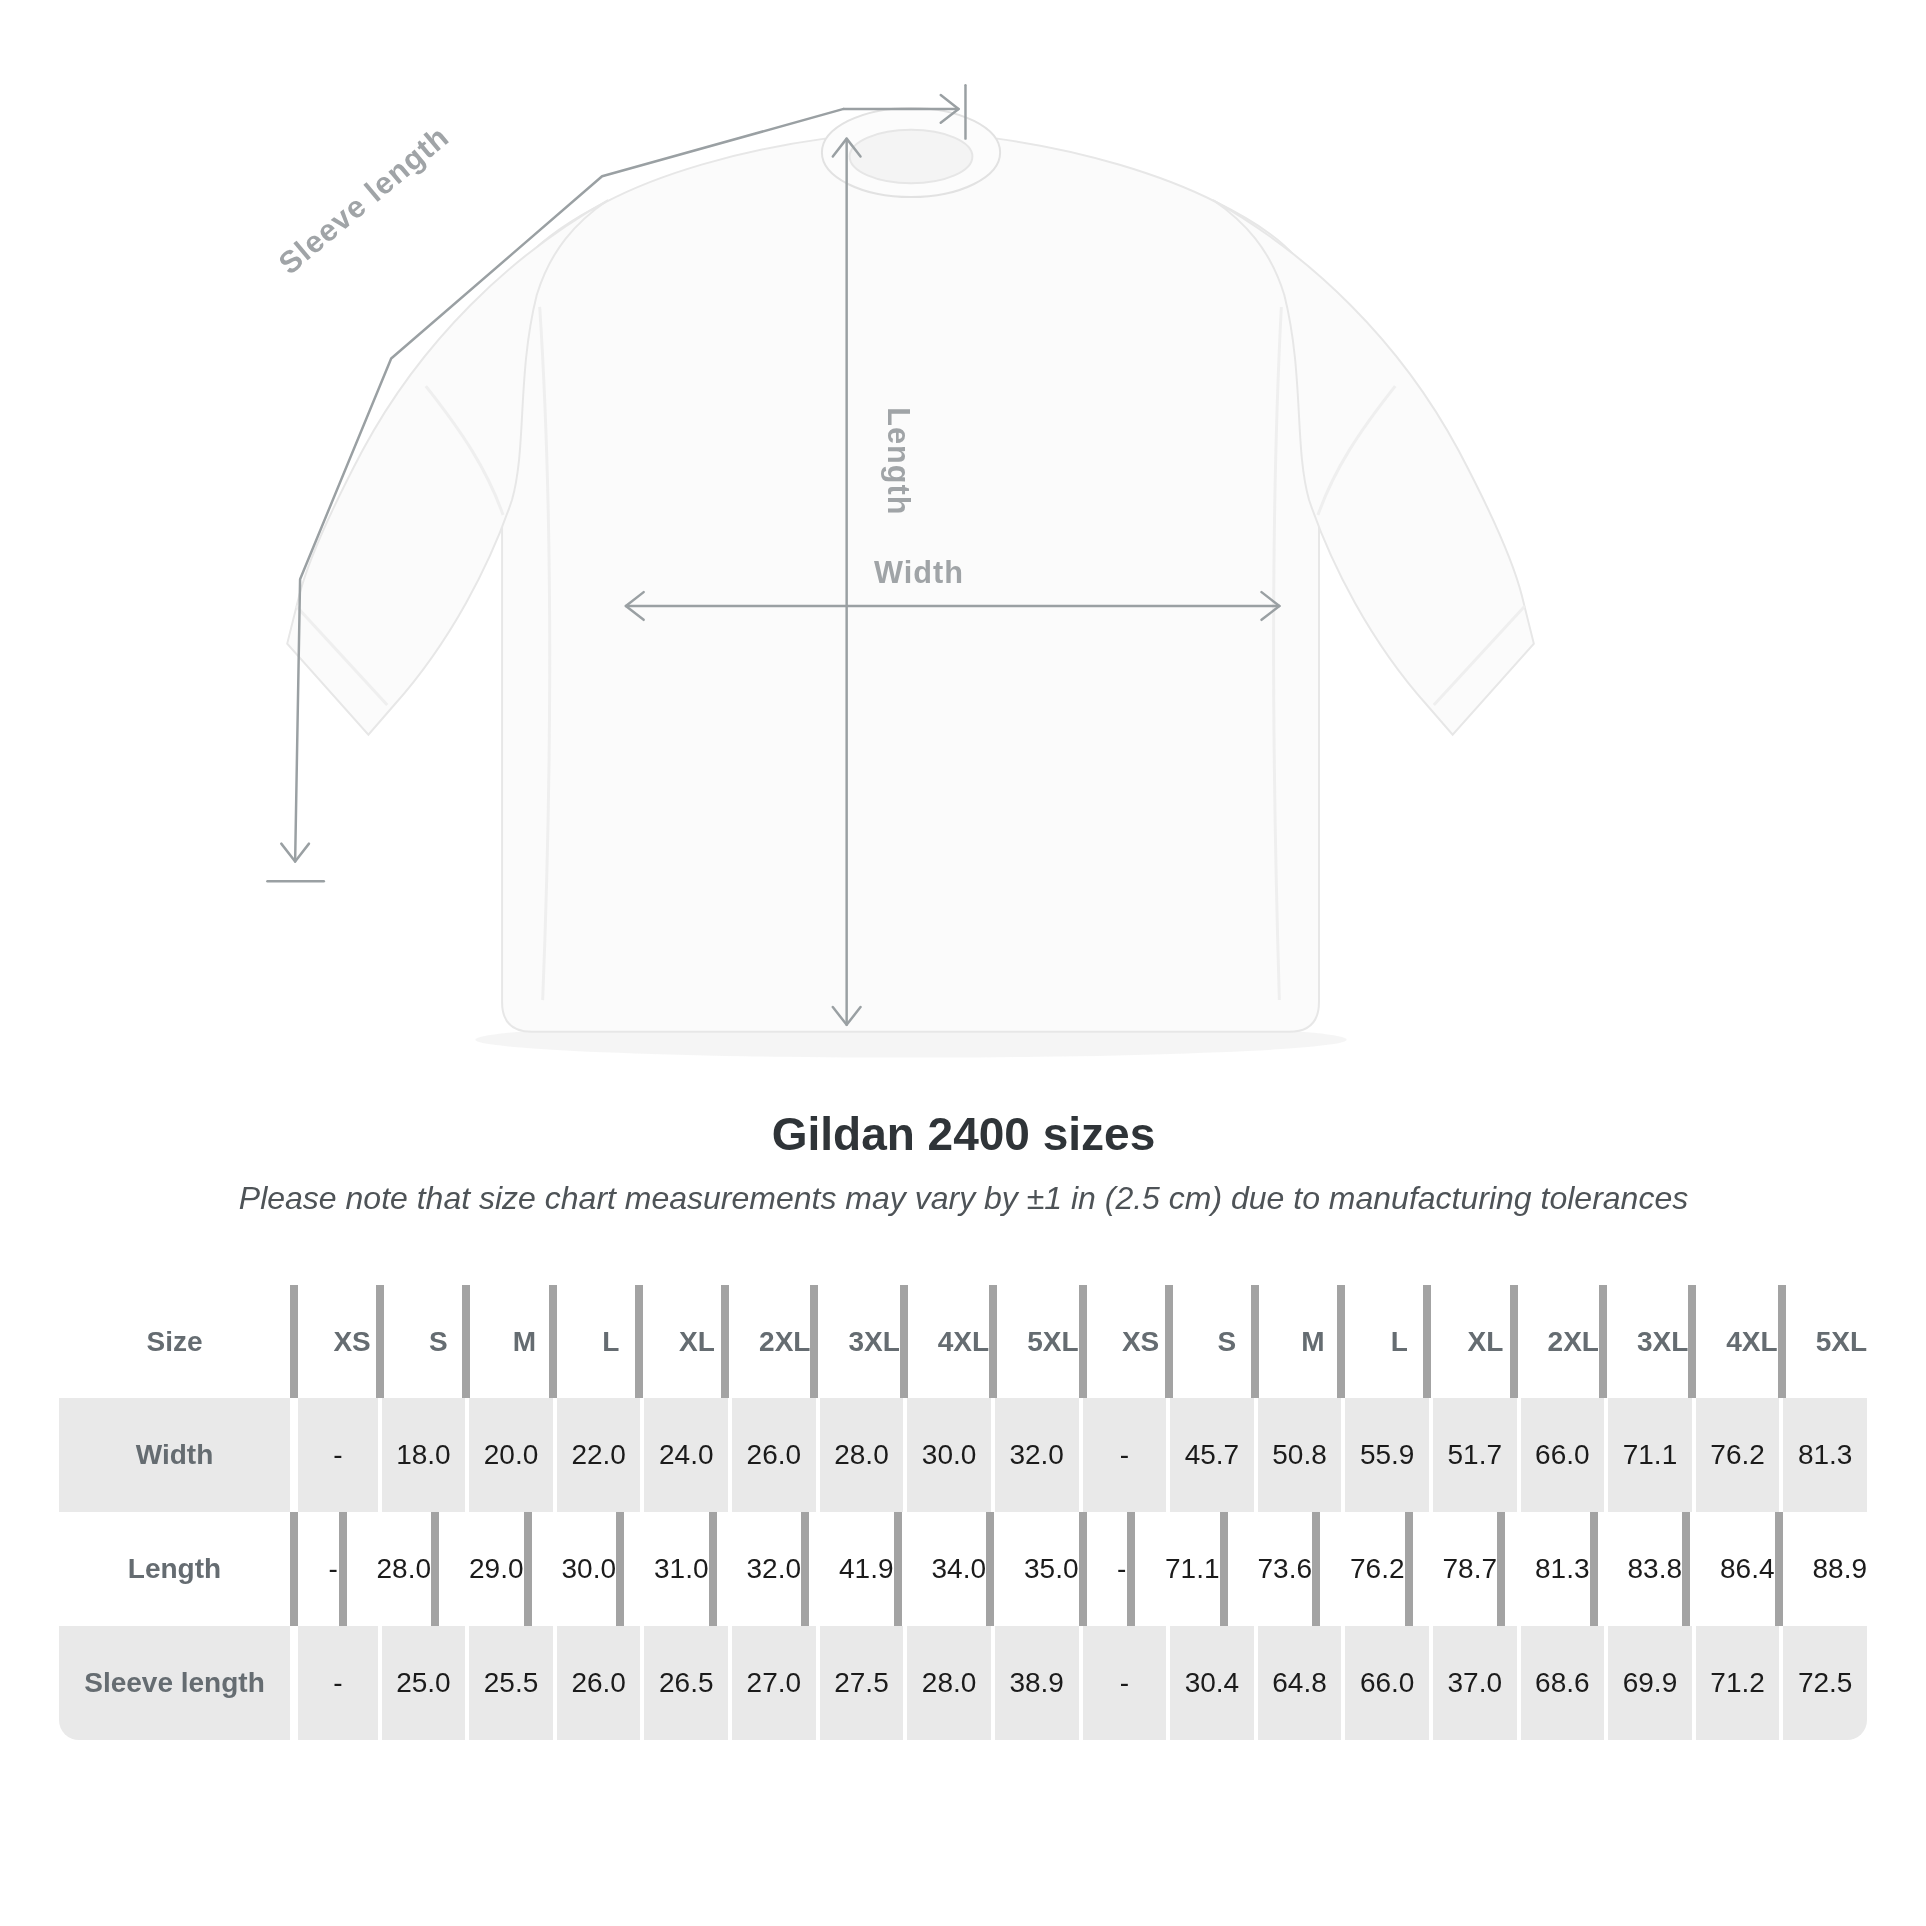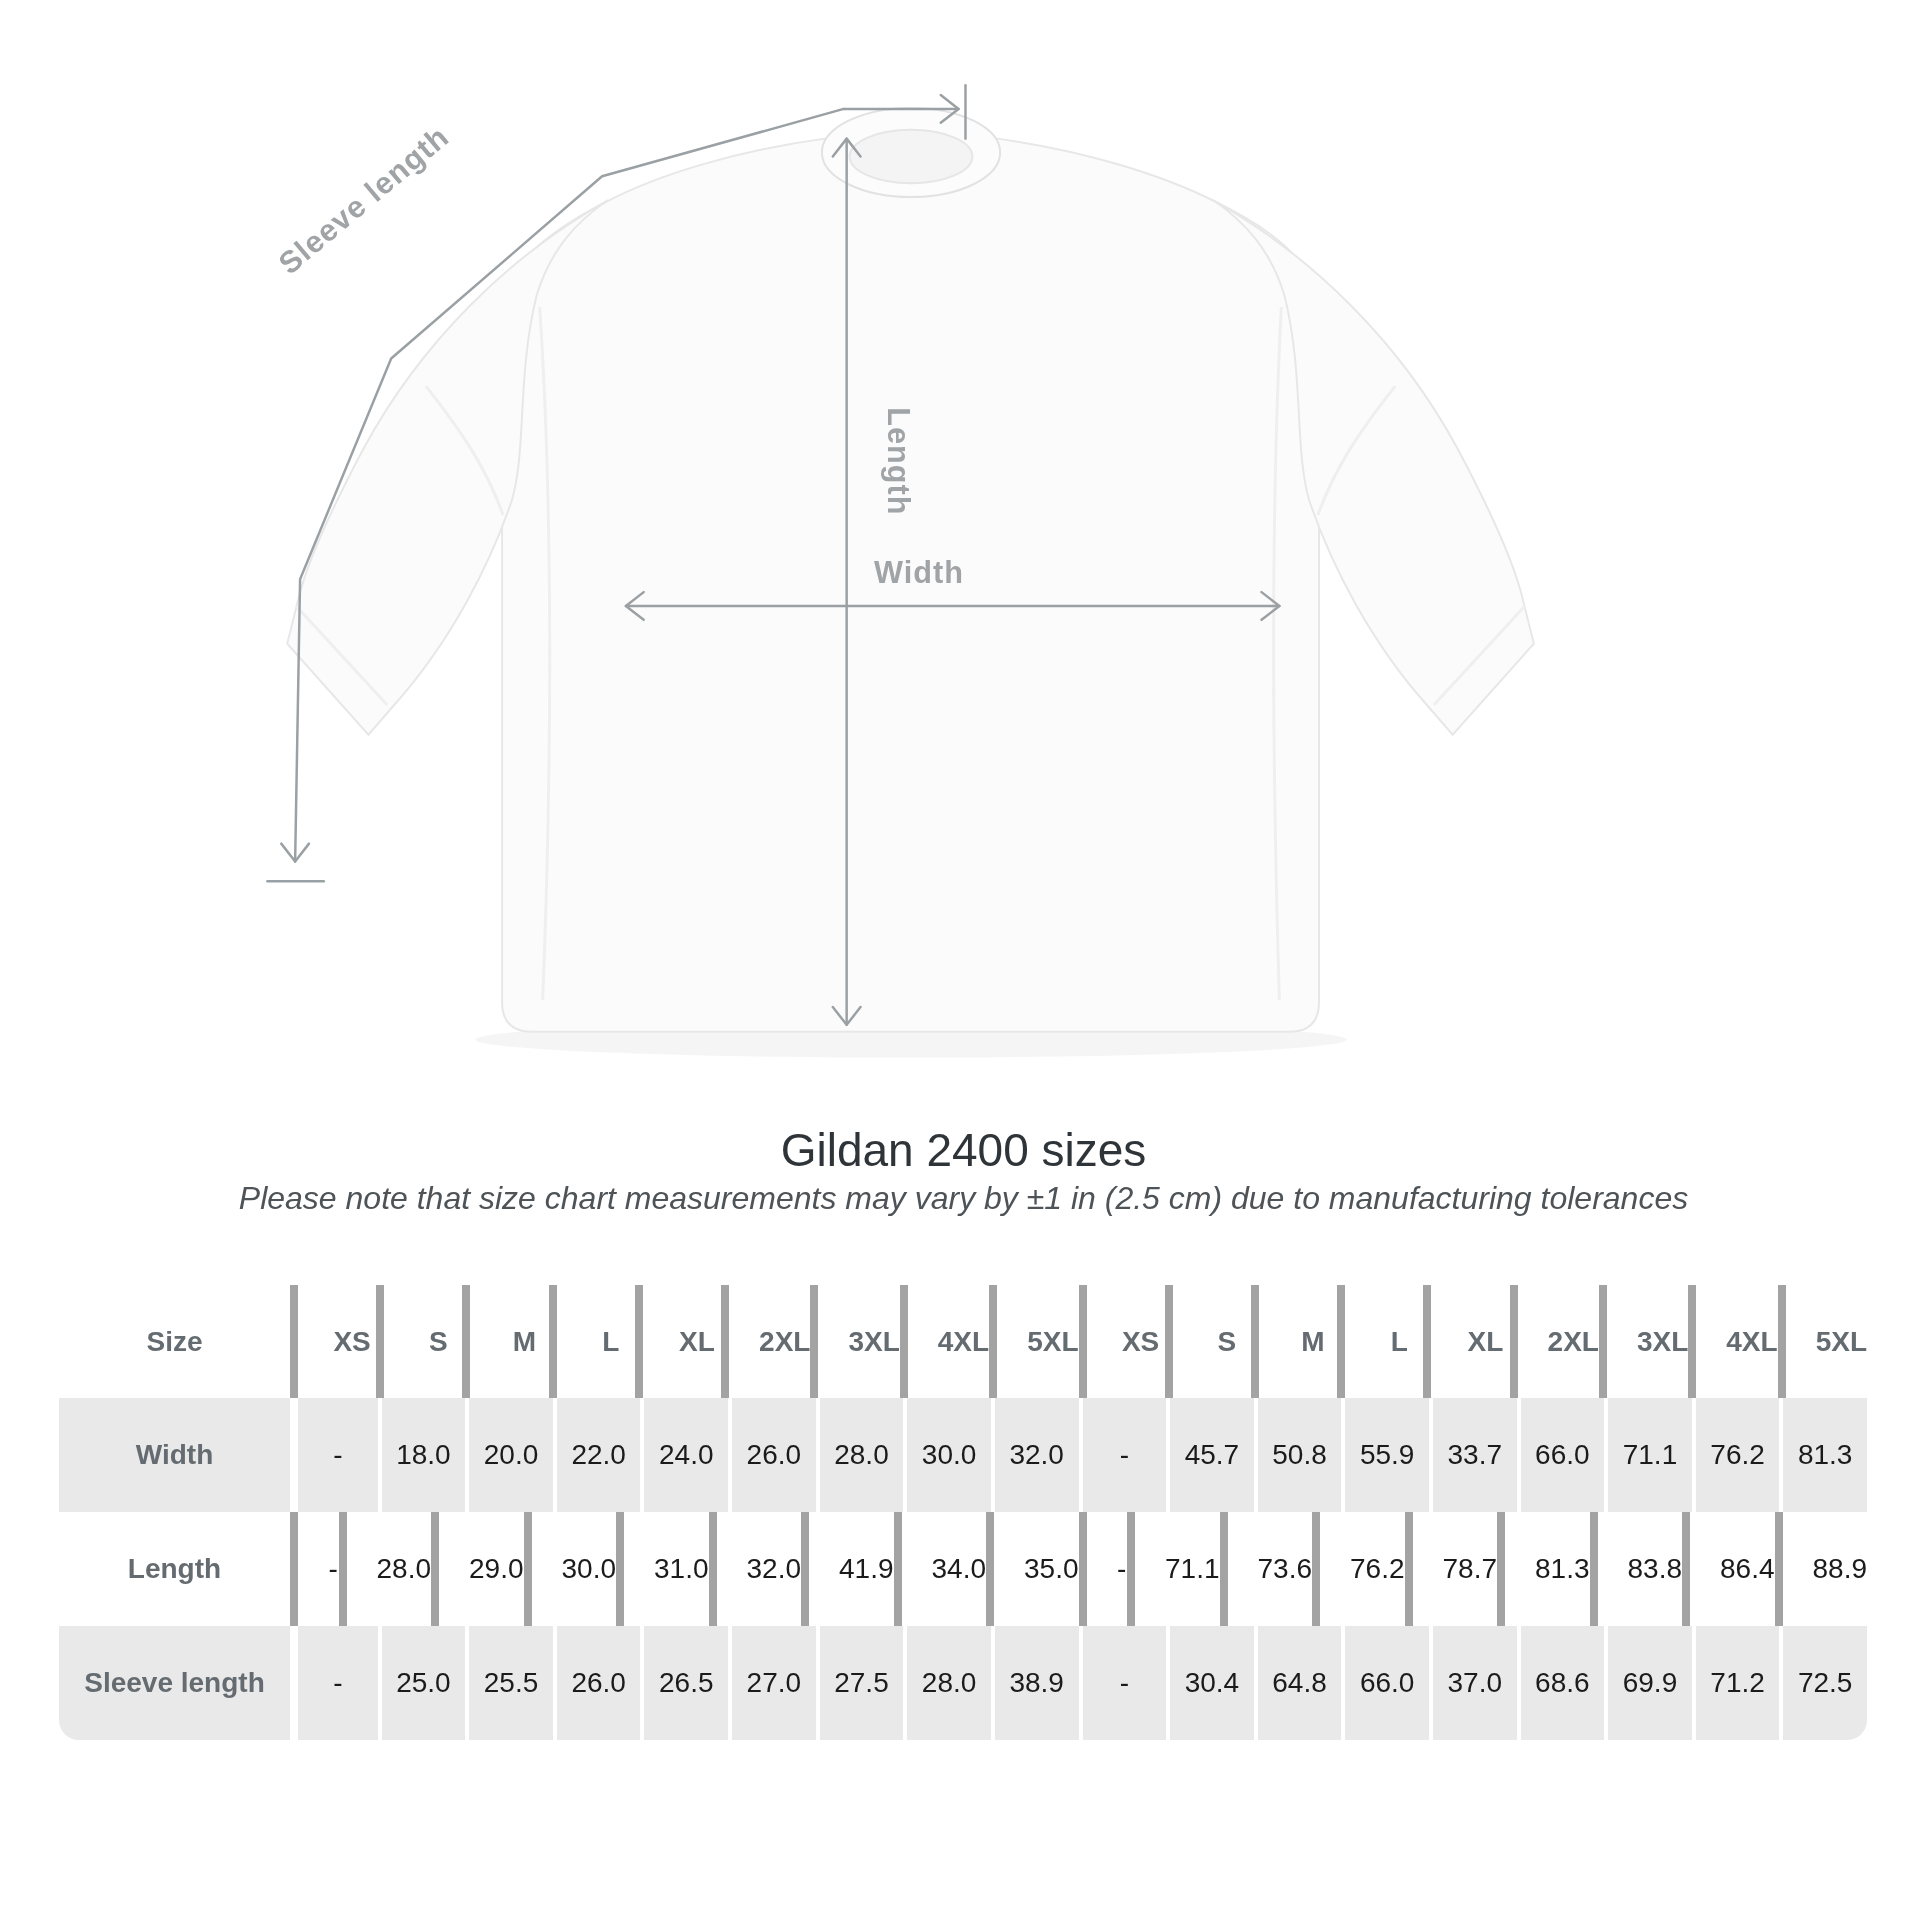"Gildan 2400 sizes" .page-title { font-weight: normal -> bold; margin-top: 16px -> none }
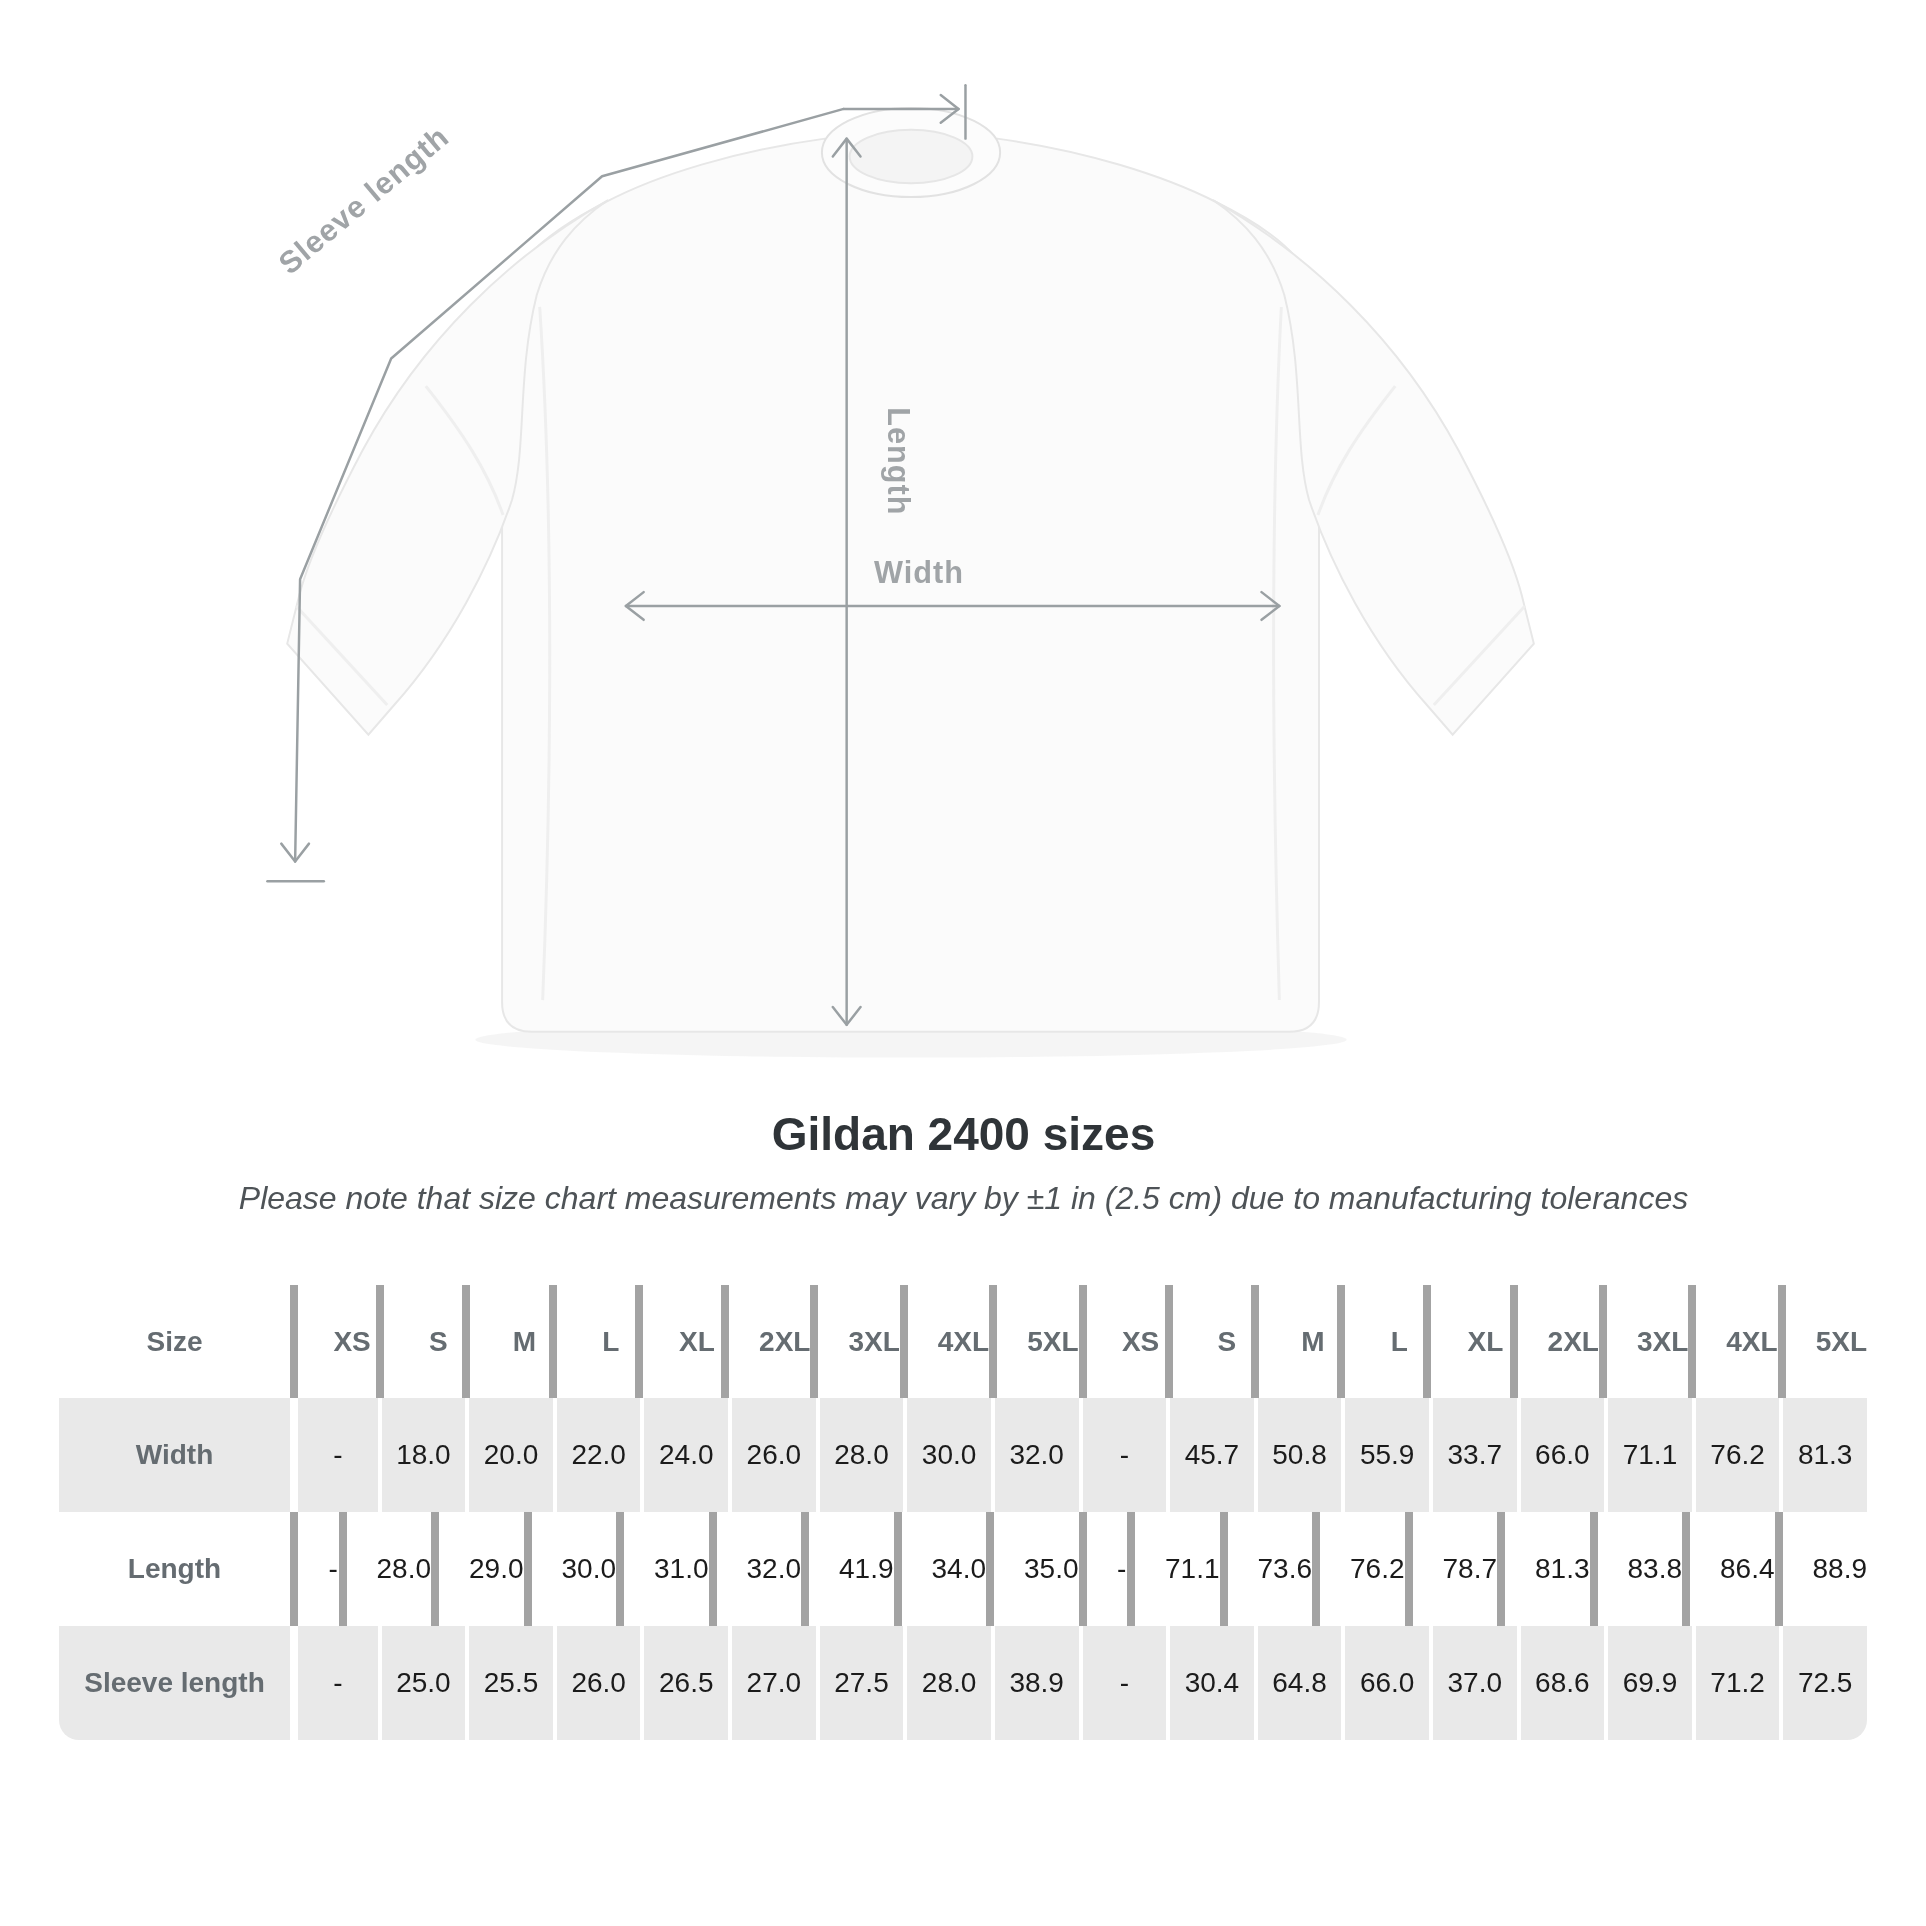"33.7" div.cell { text: 33.7 -> 51.7 }
